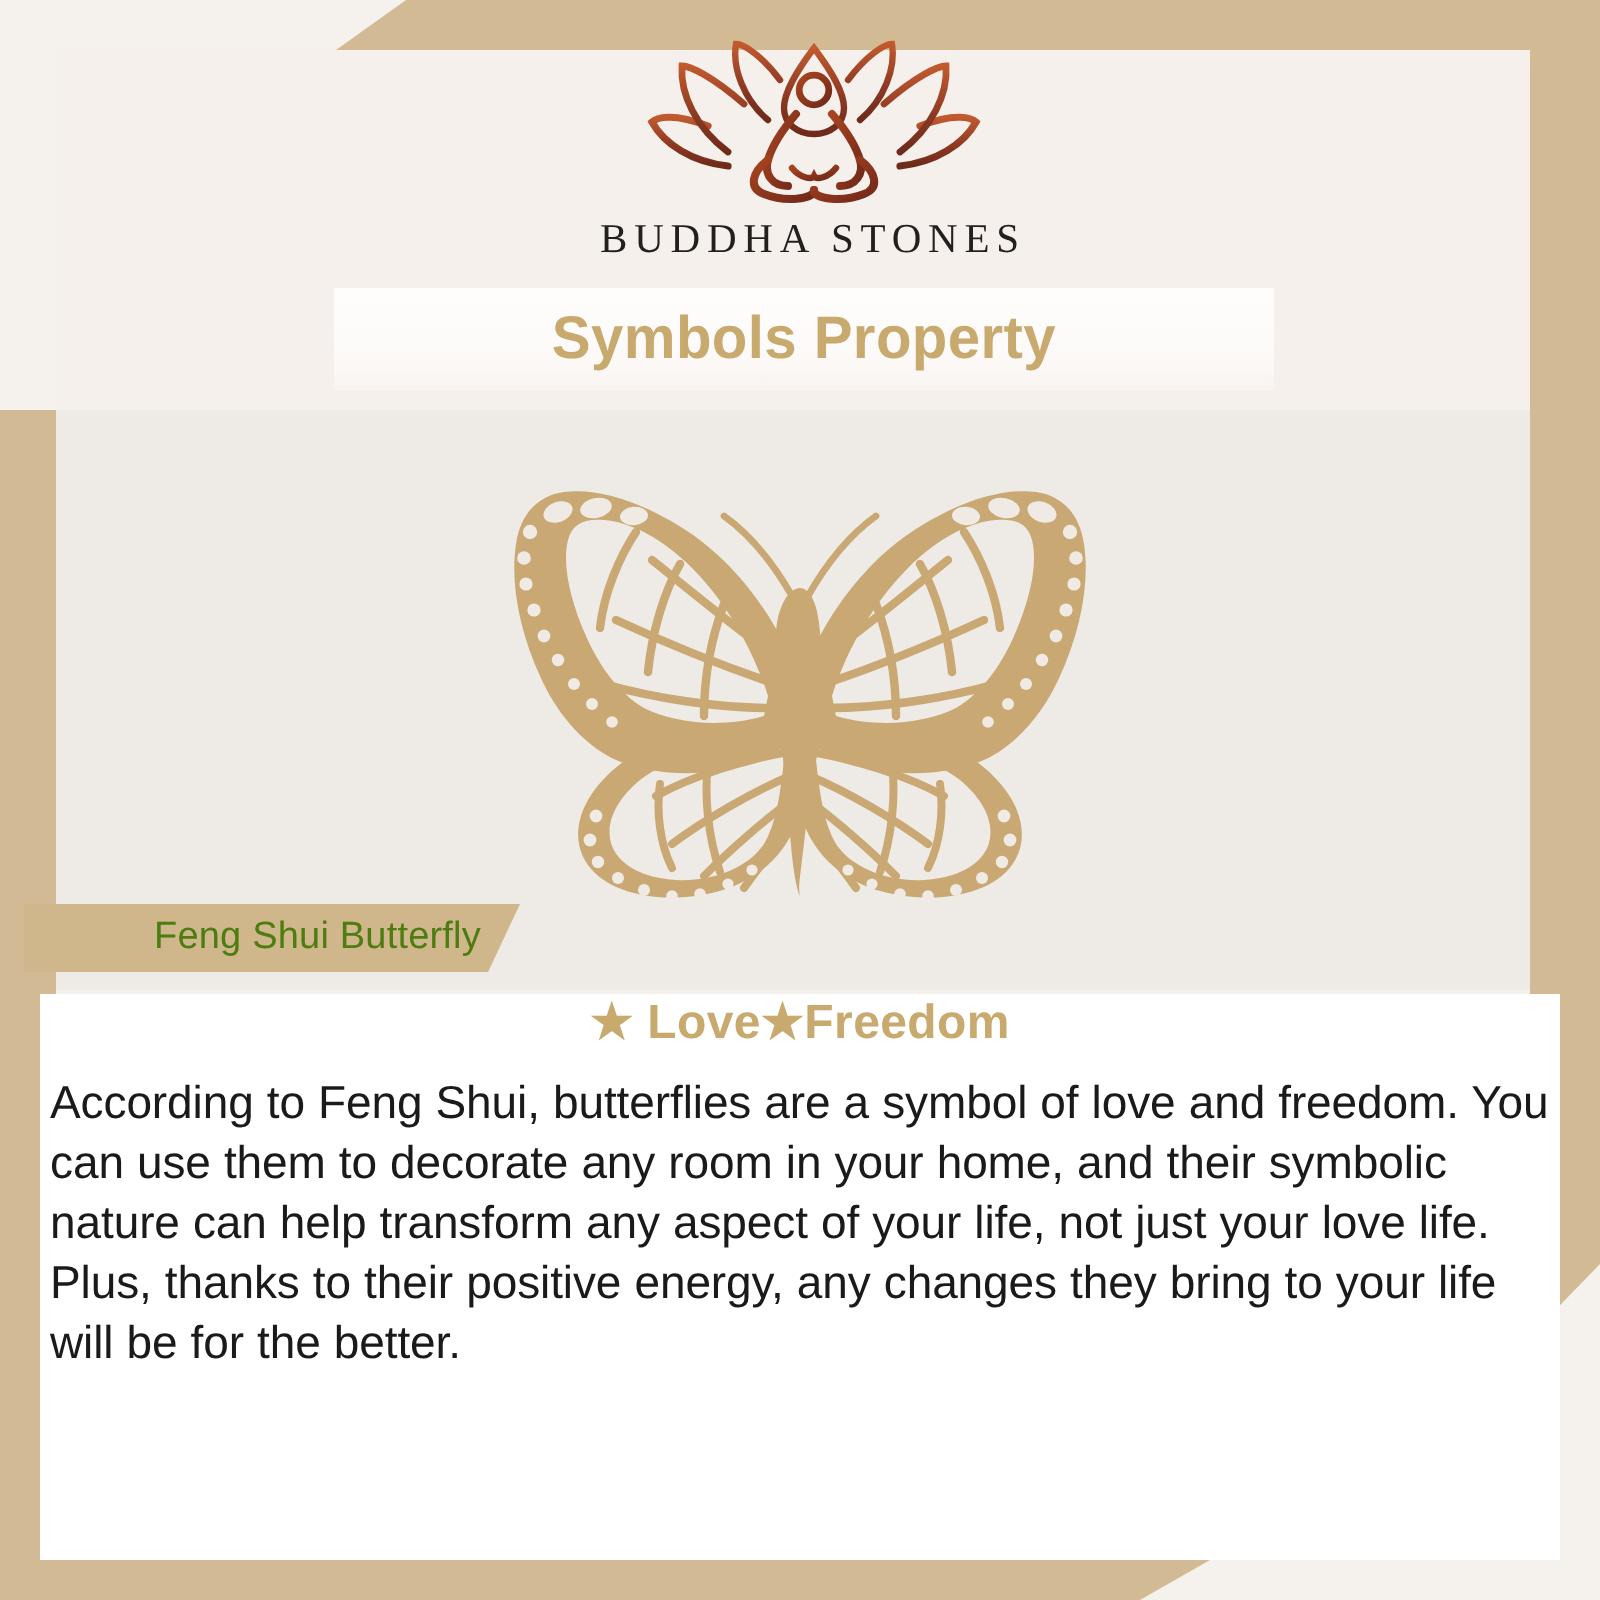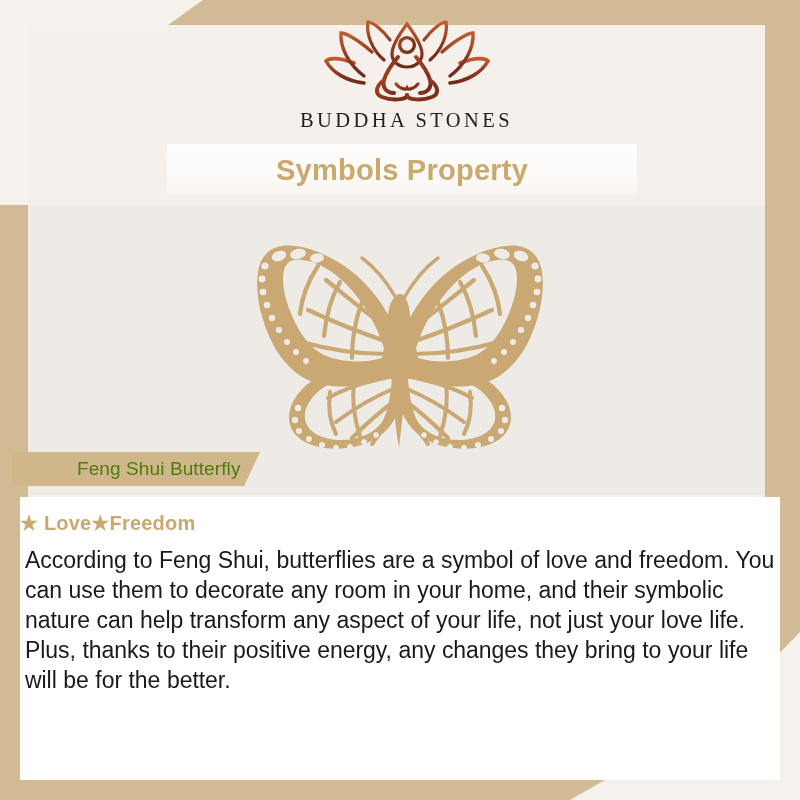"★ Love★Freedom" .love-heading { font-size: 20px -> 24px; padding-top: 14px -> none; text-align: none -> center }
